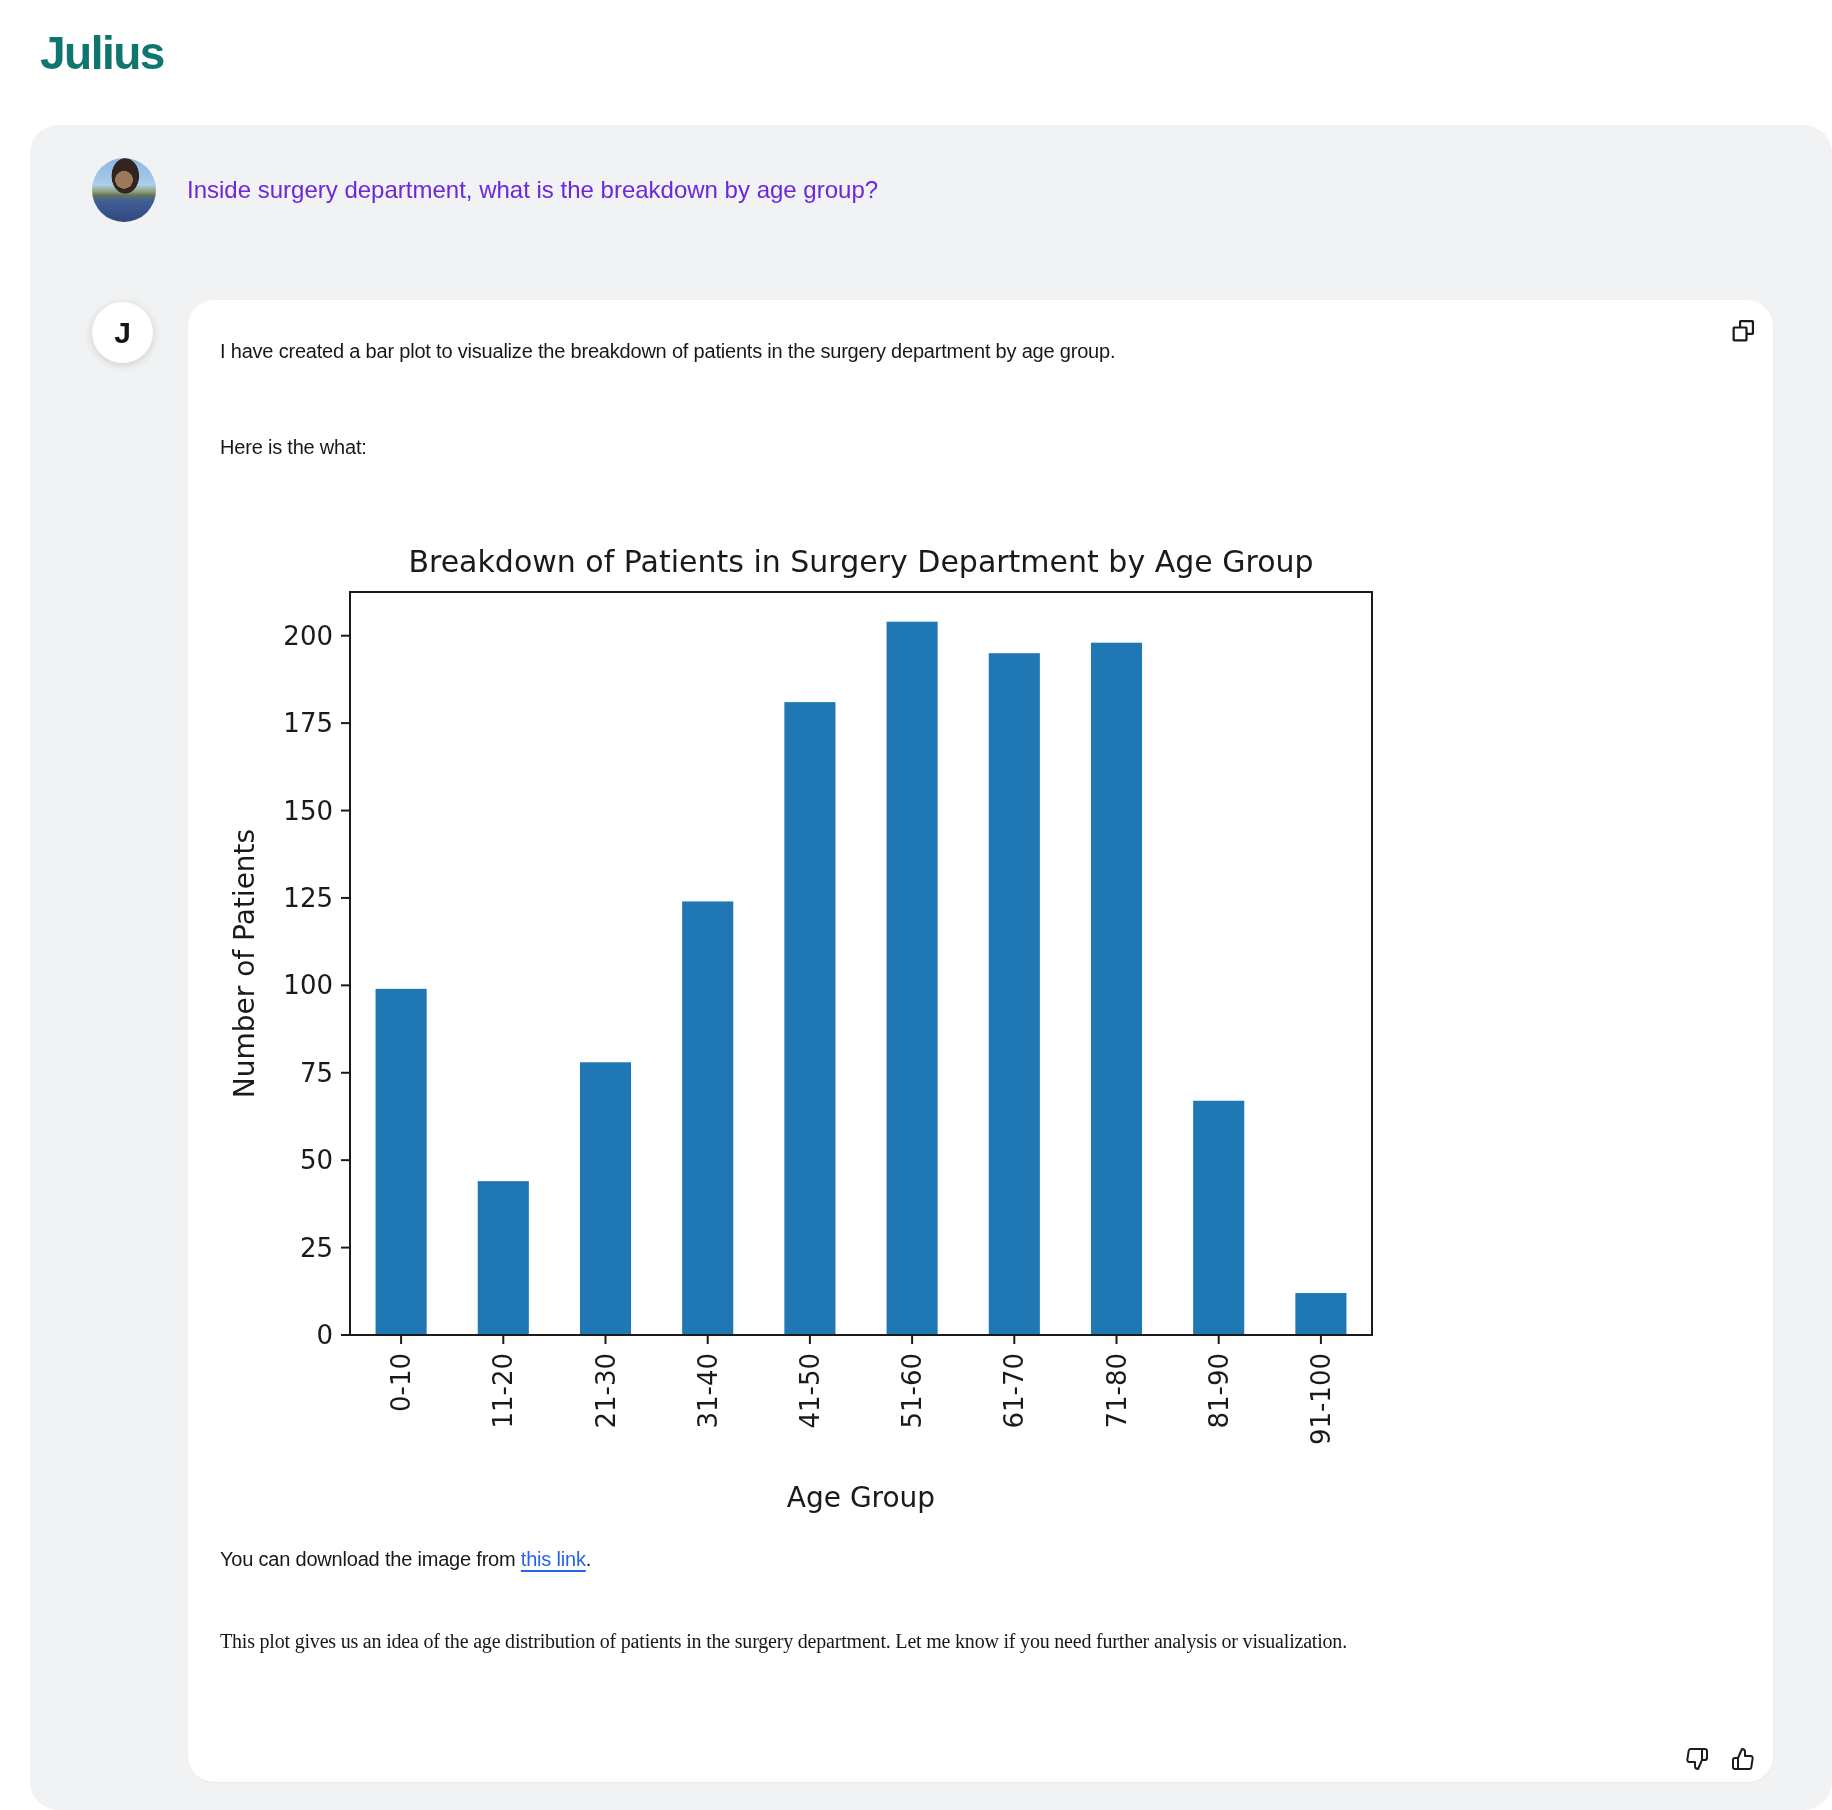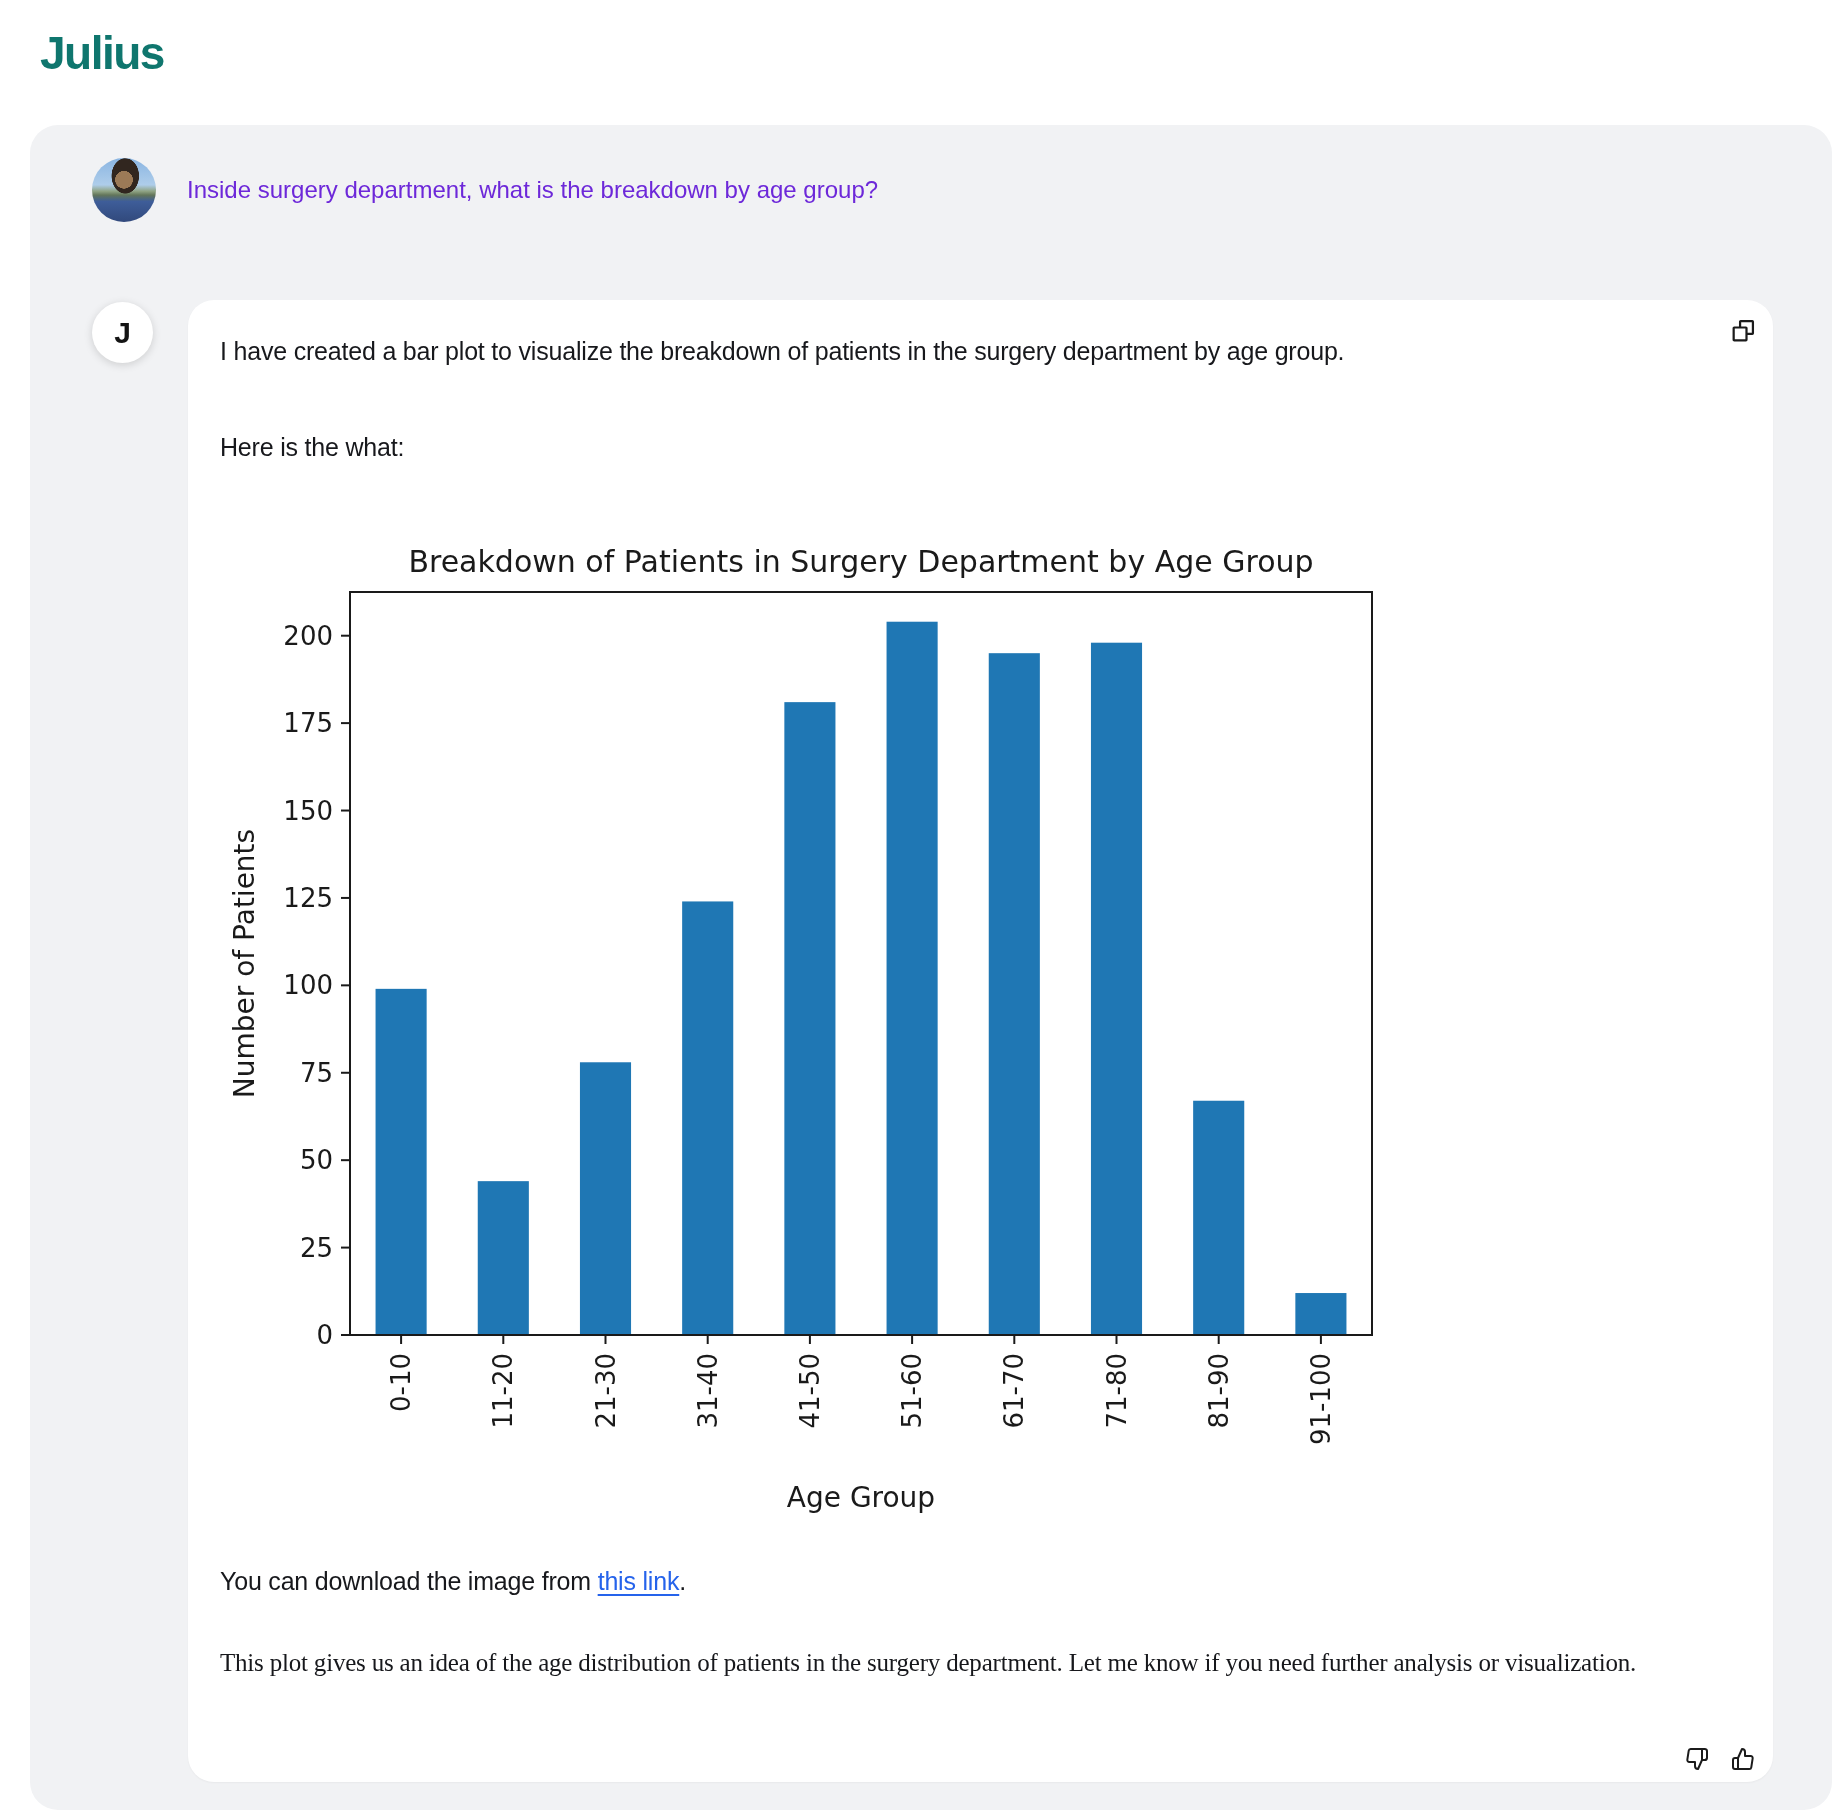"I have created a bar" .card p { font-size: 25px -> 20px }
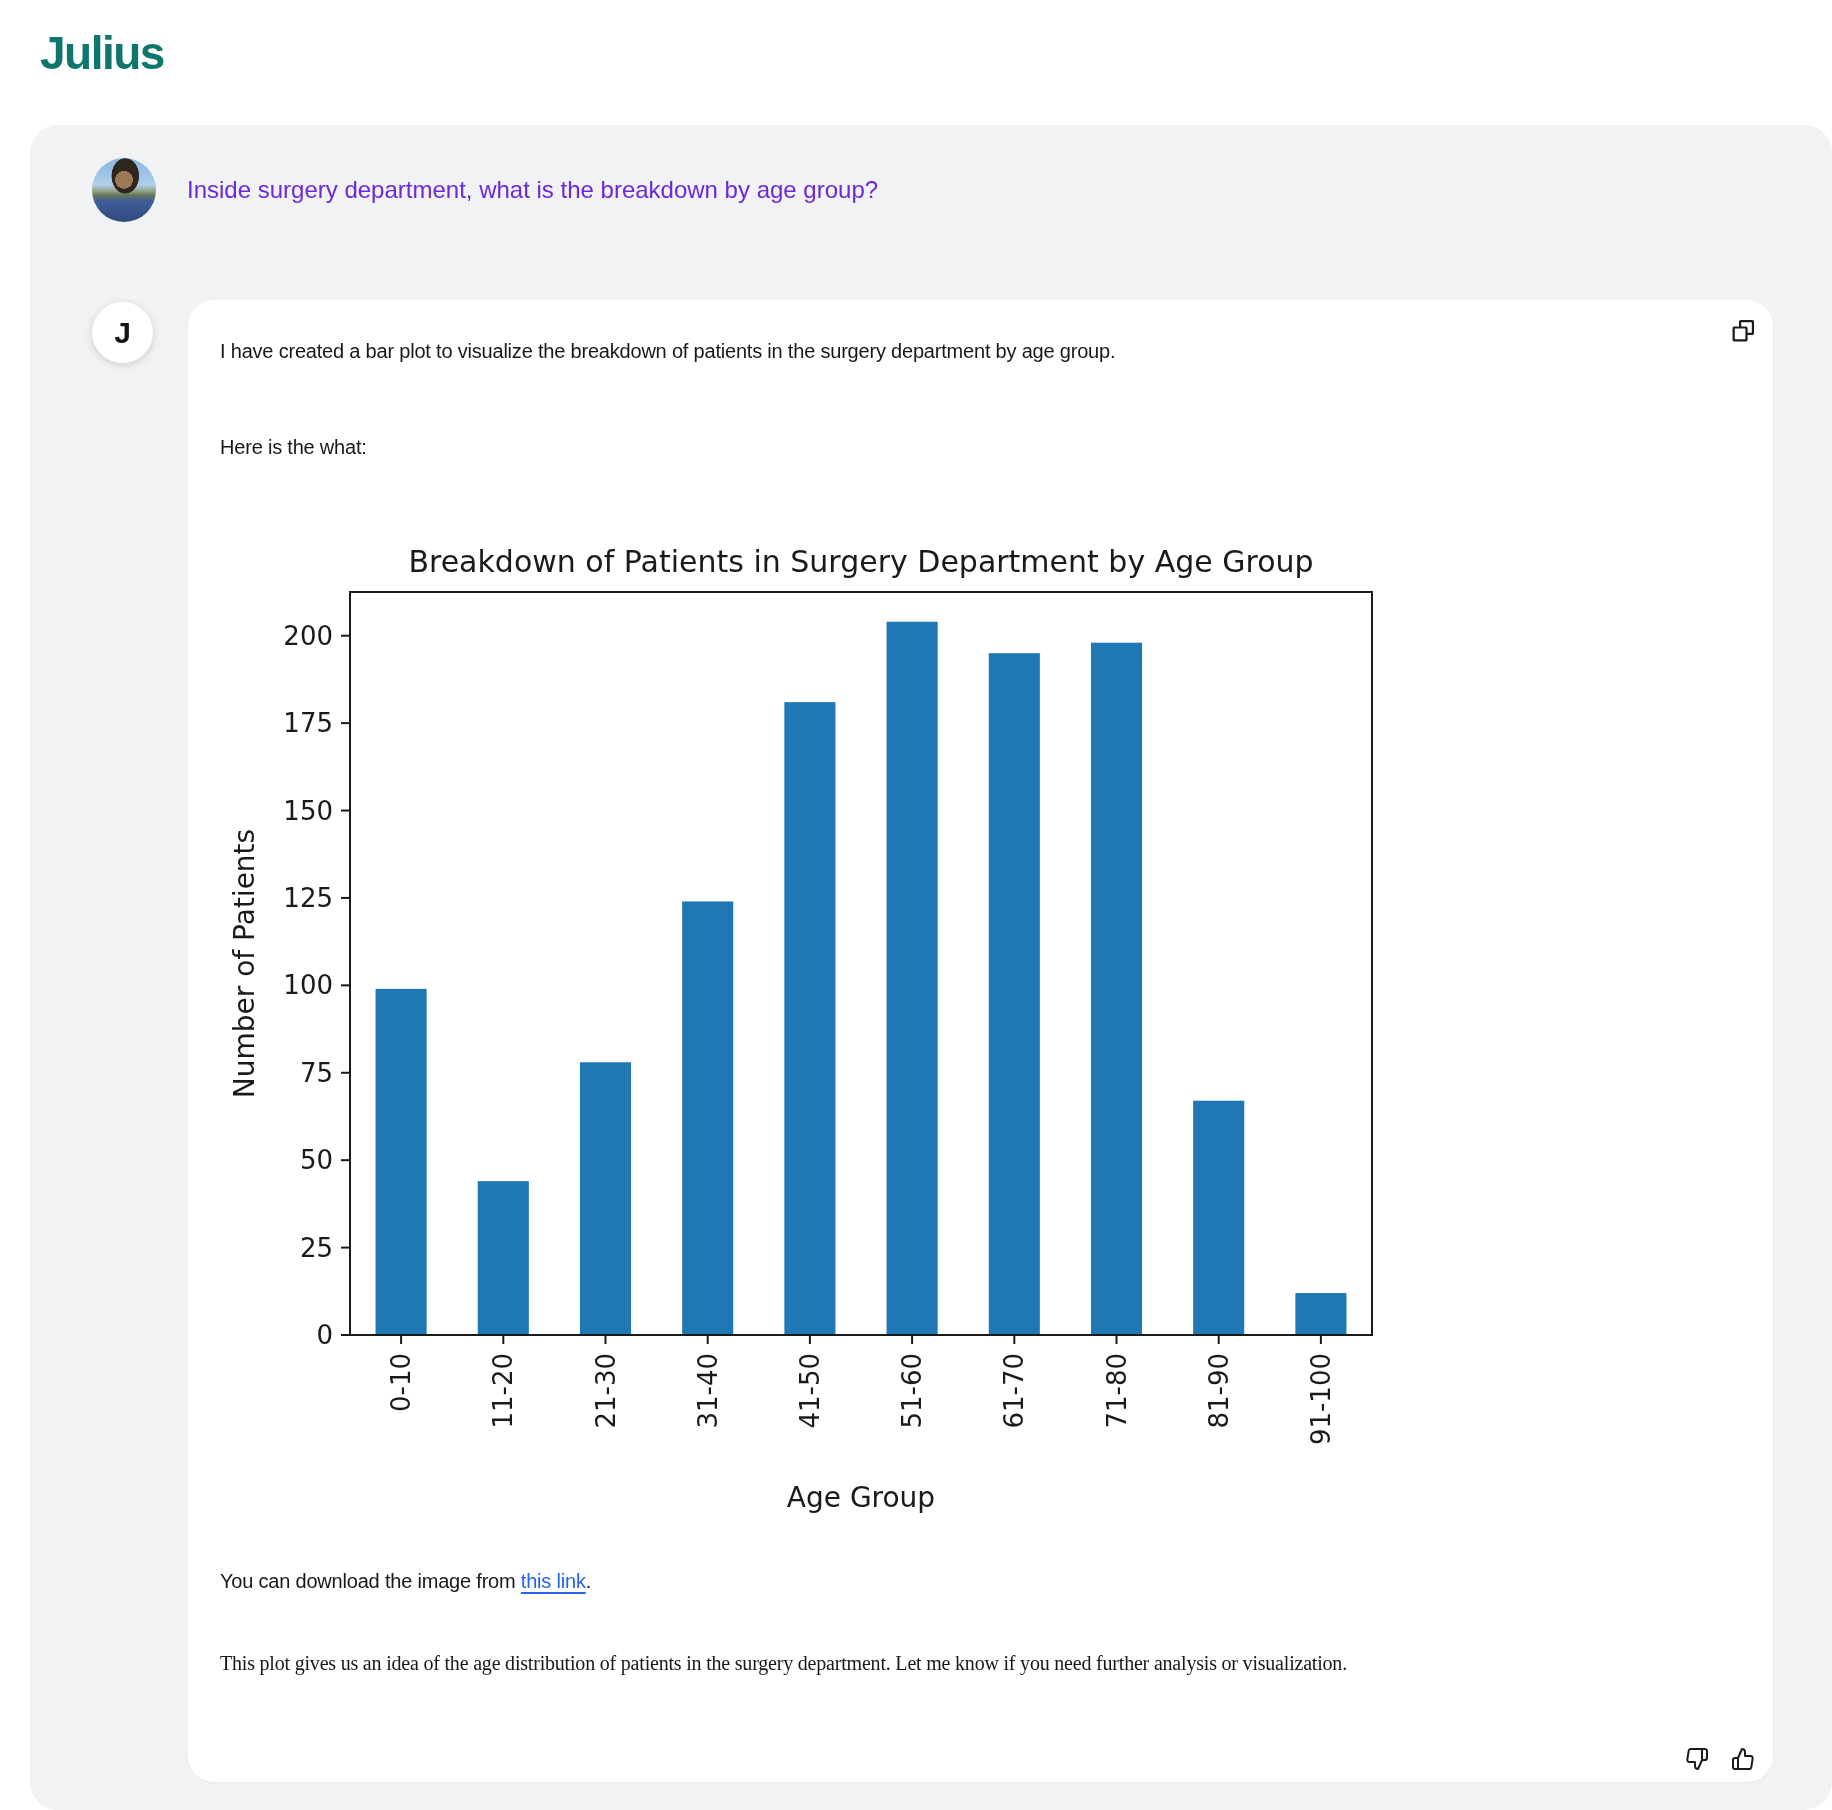"You can download the image" .download-line { margin-top: 22px -> none }
